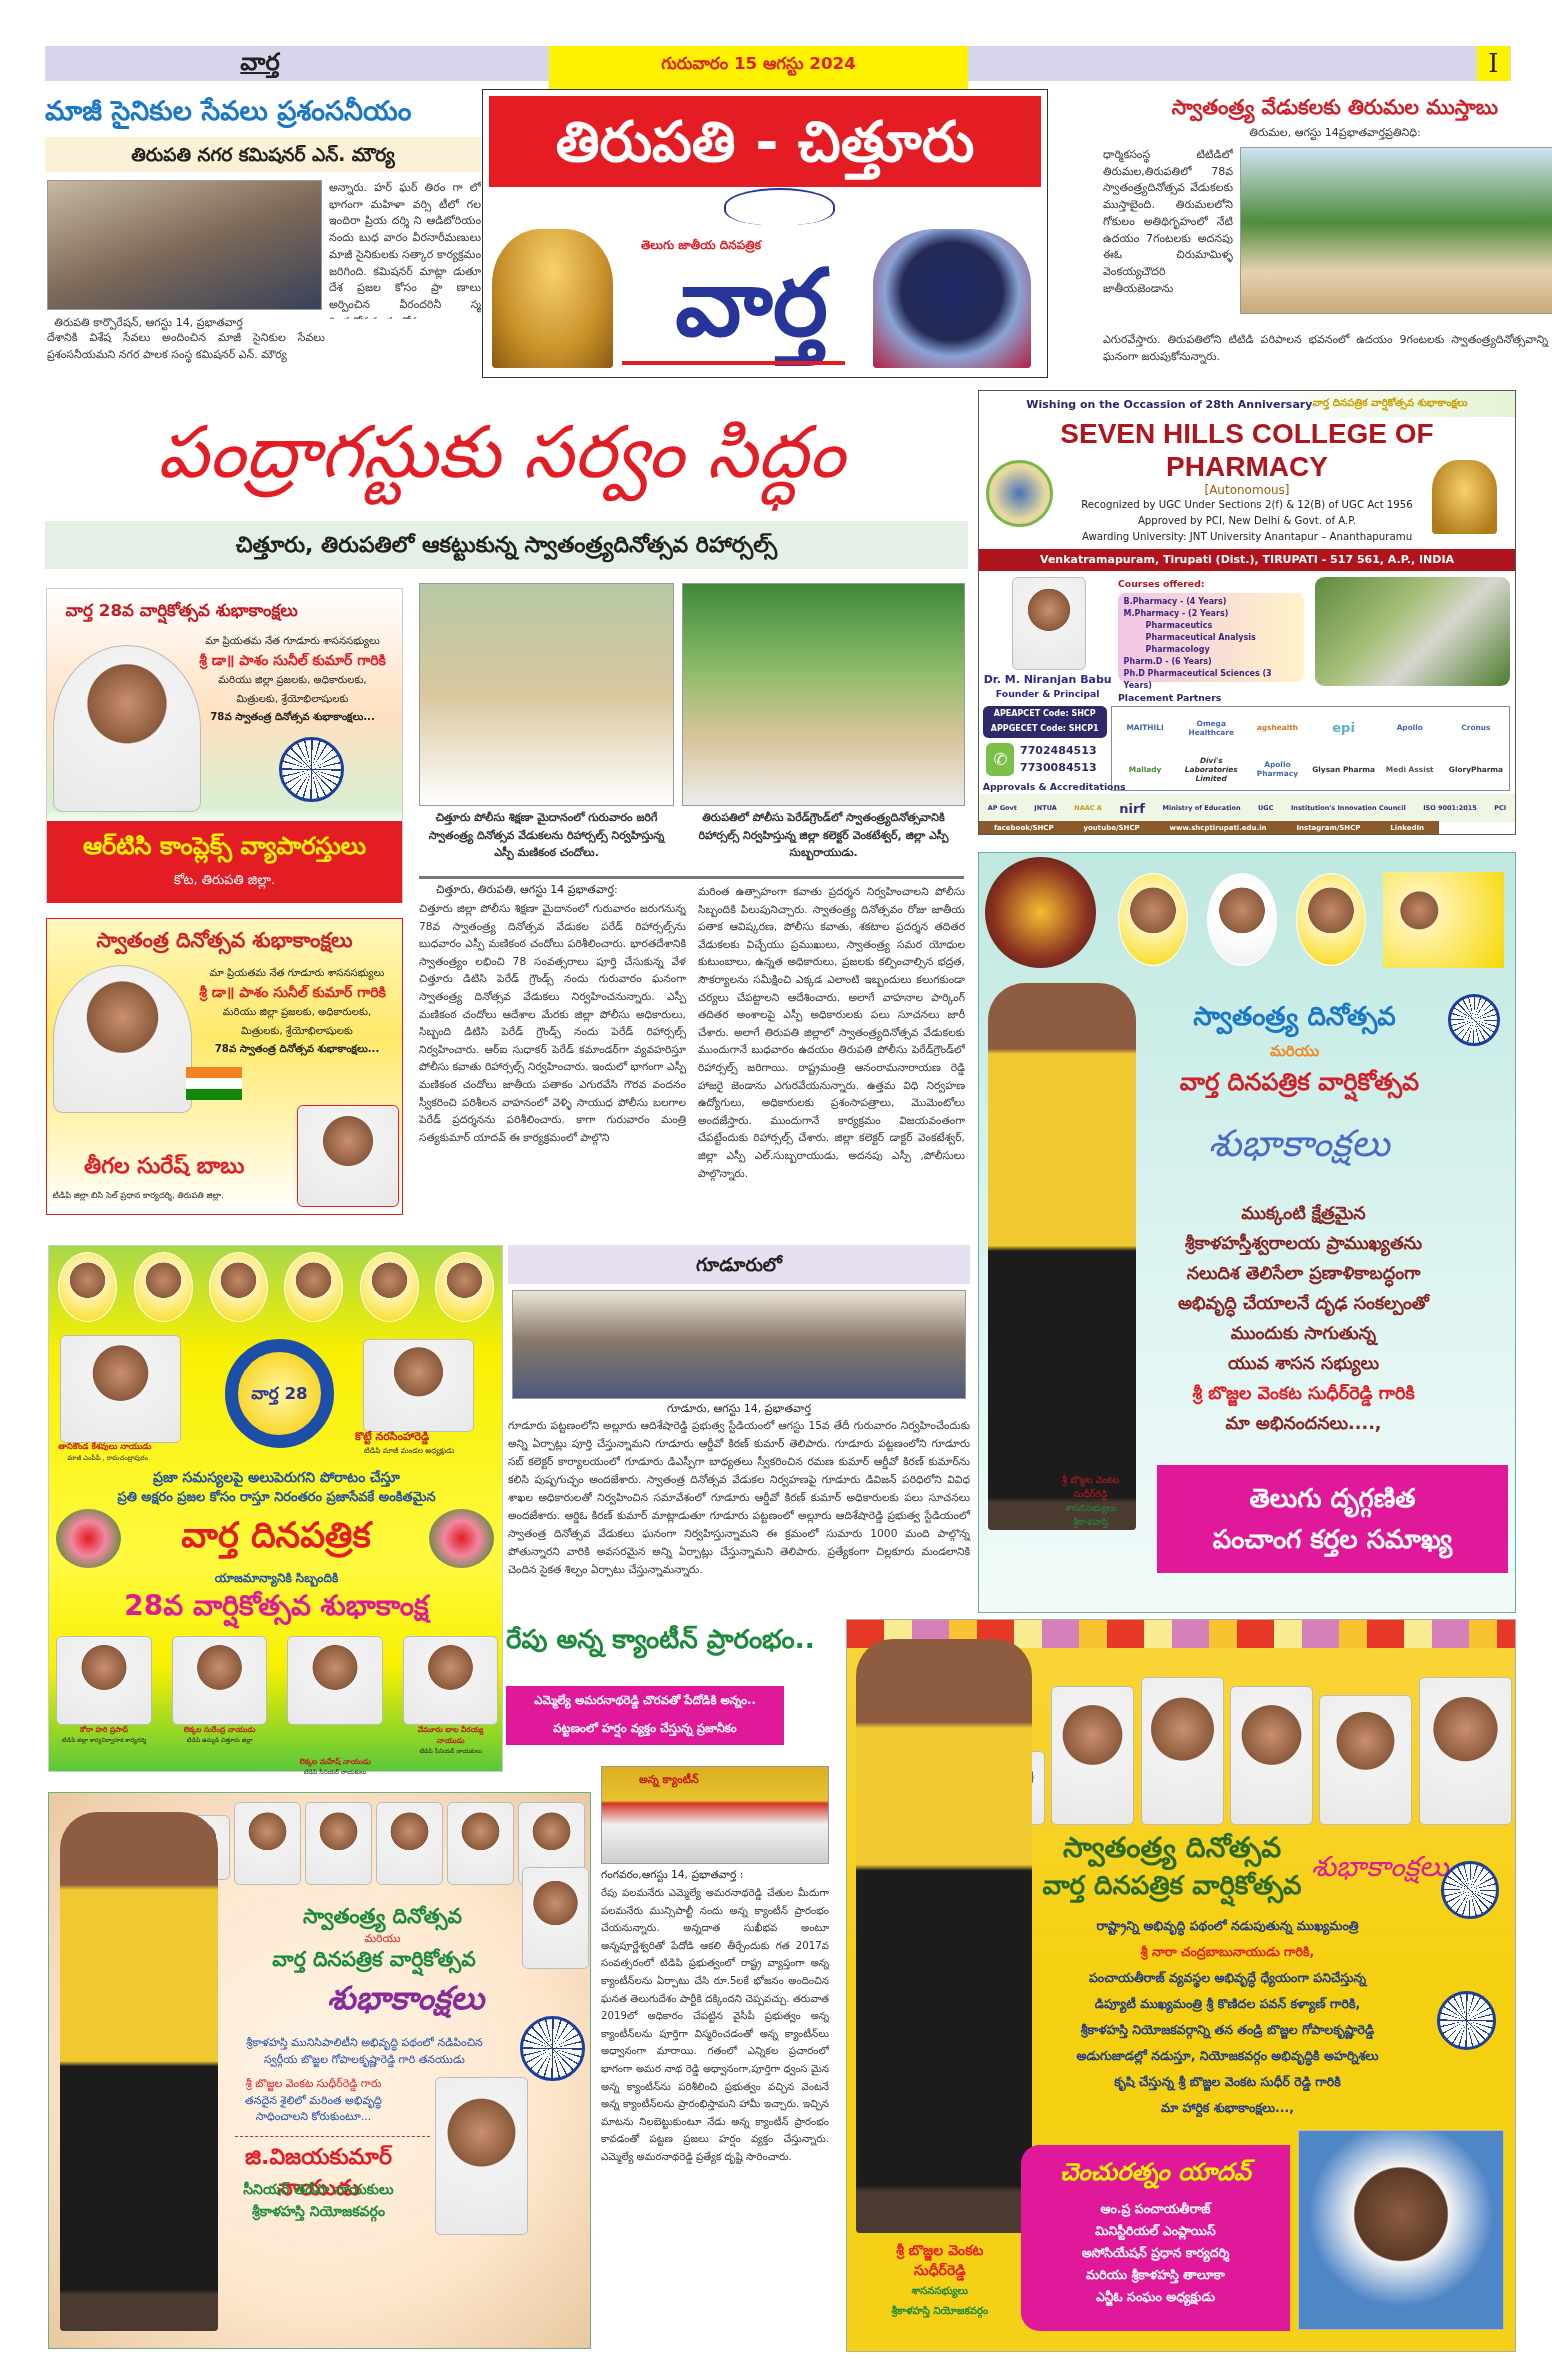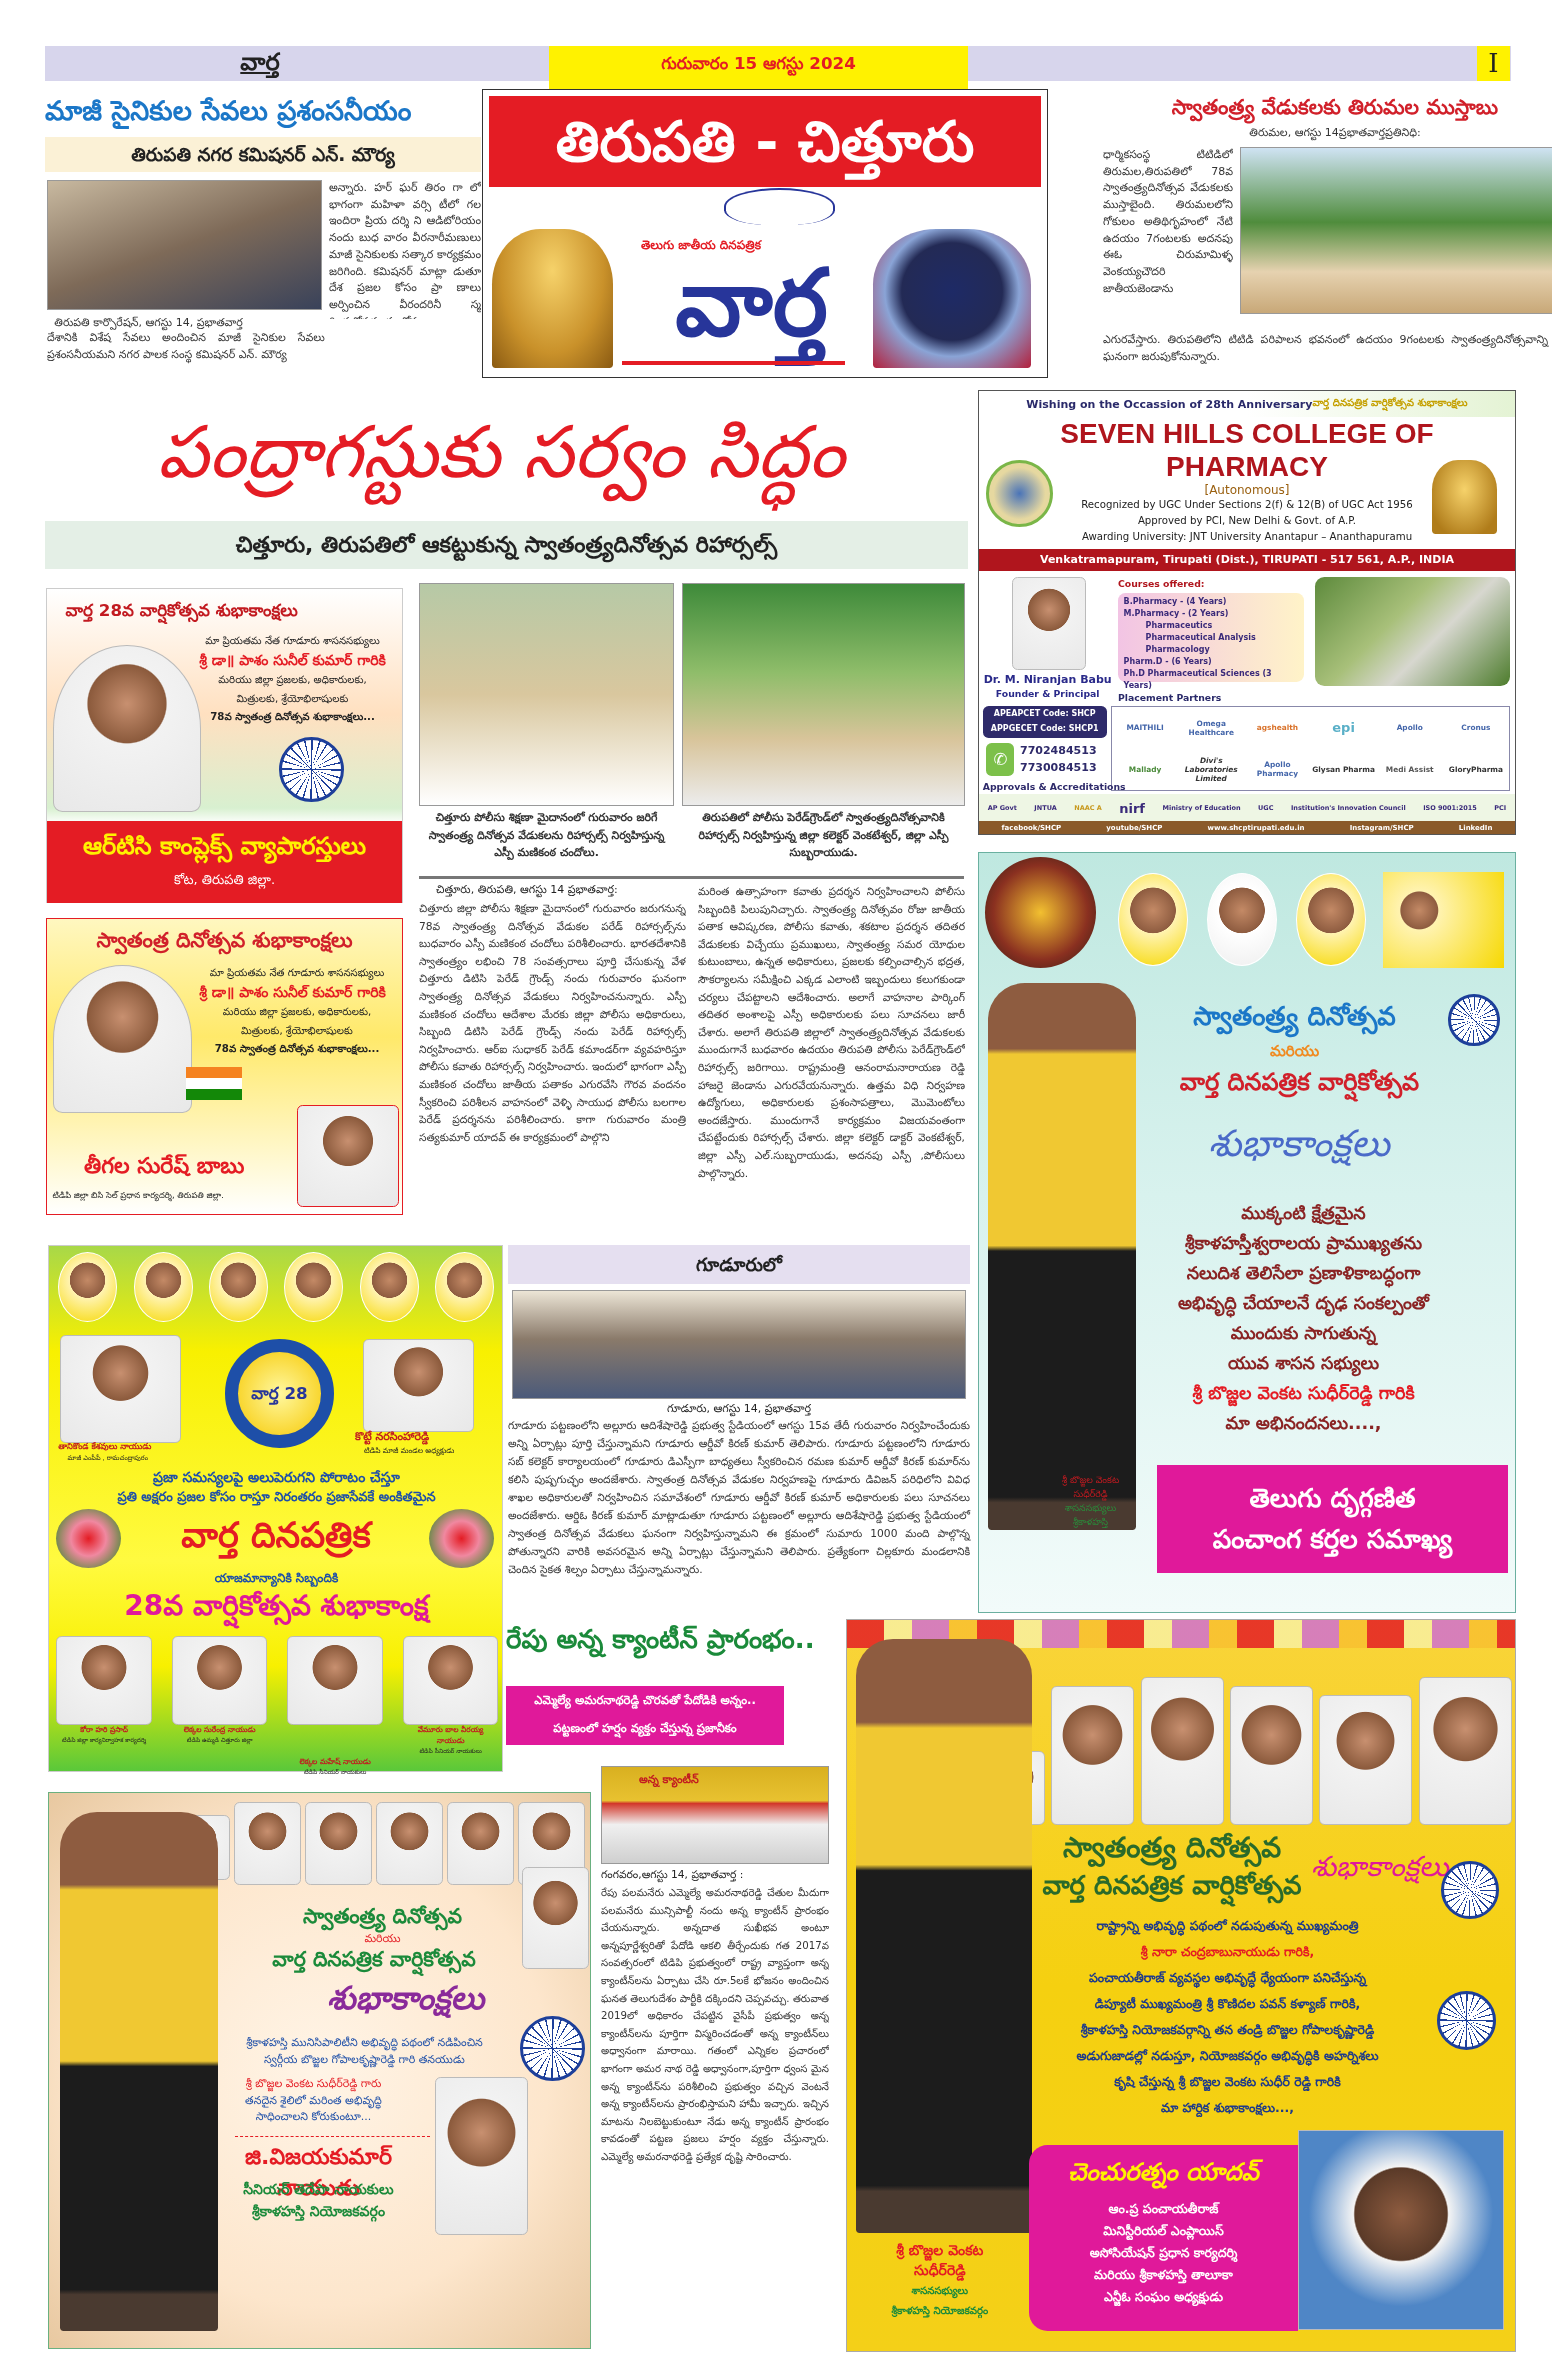"facebook/SHCP" div.abs { width: 536px -> 460px }
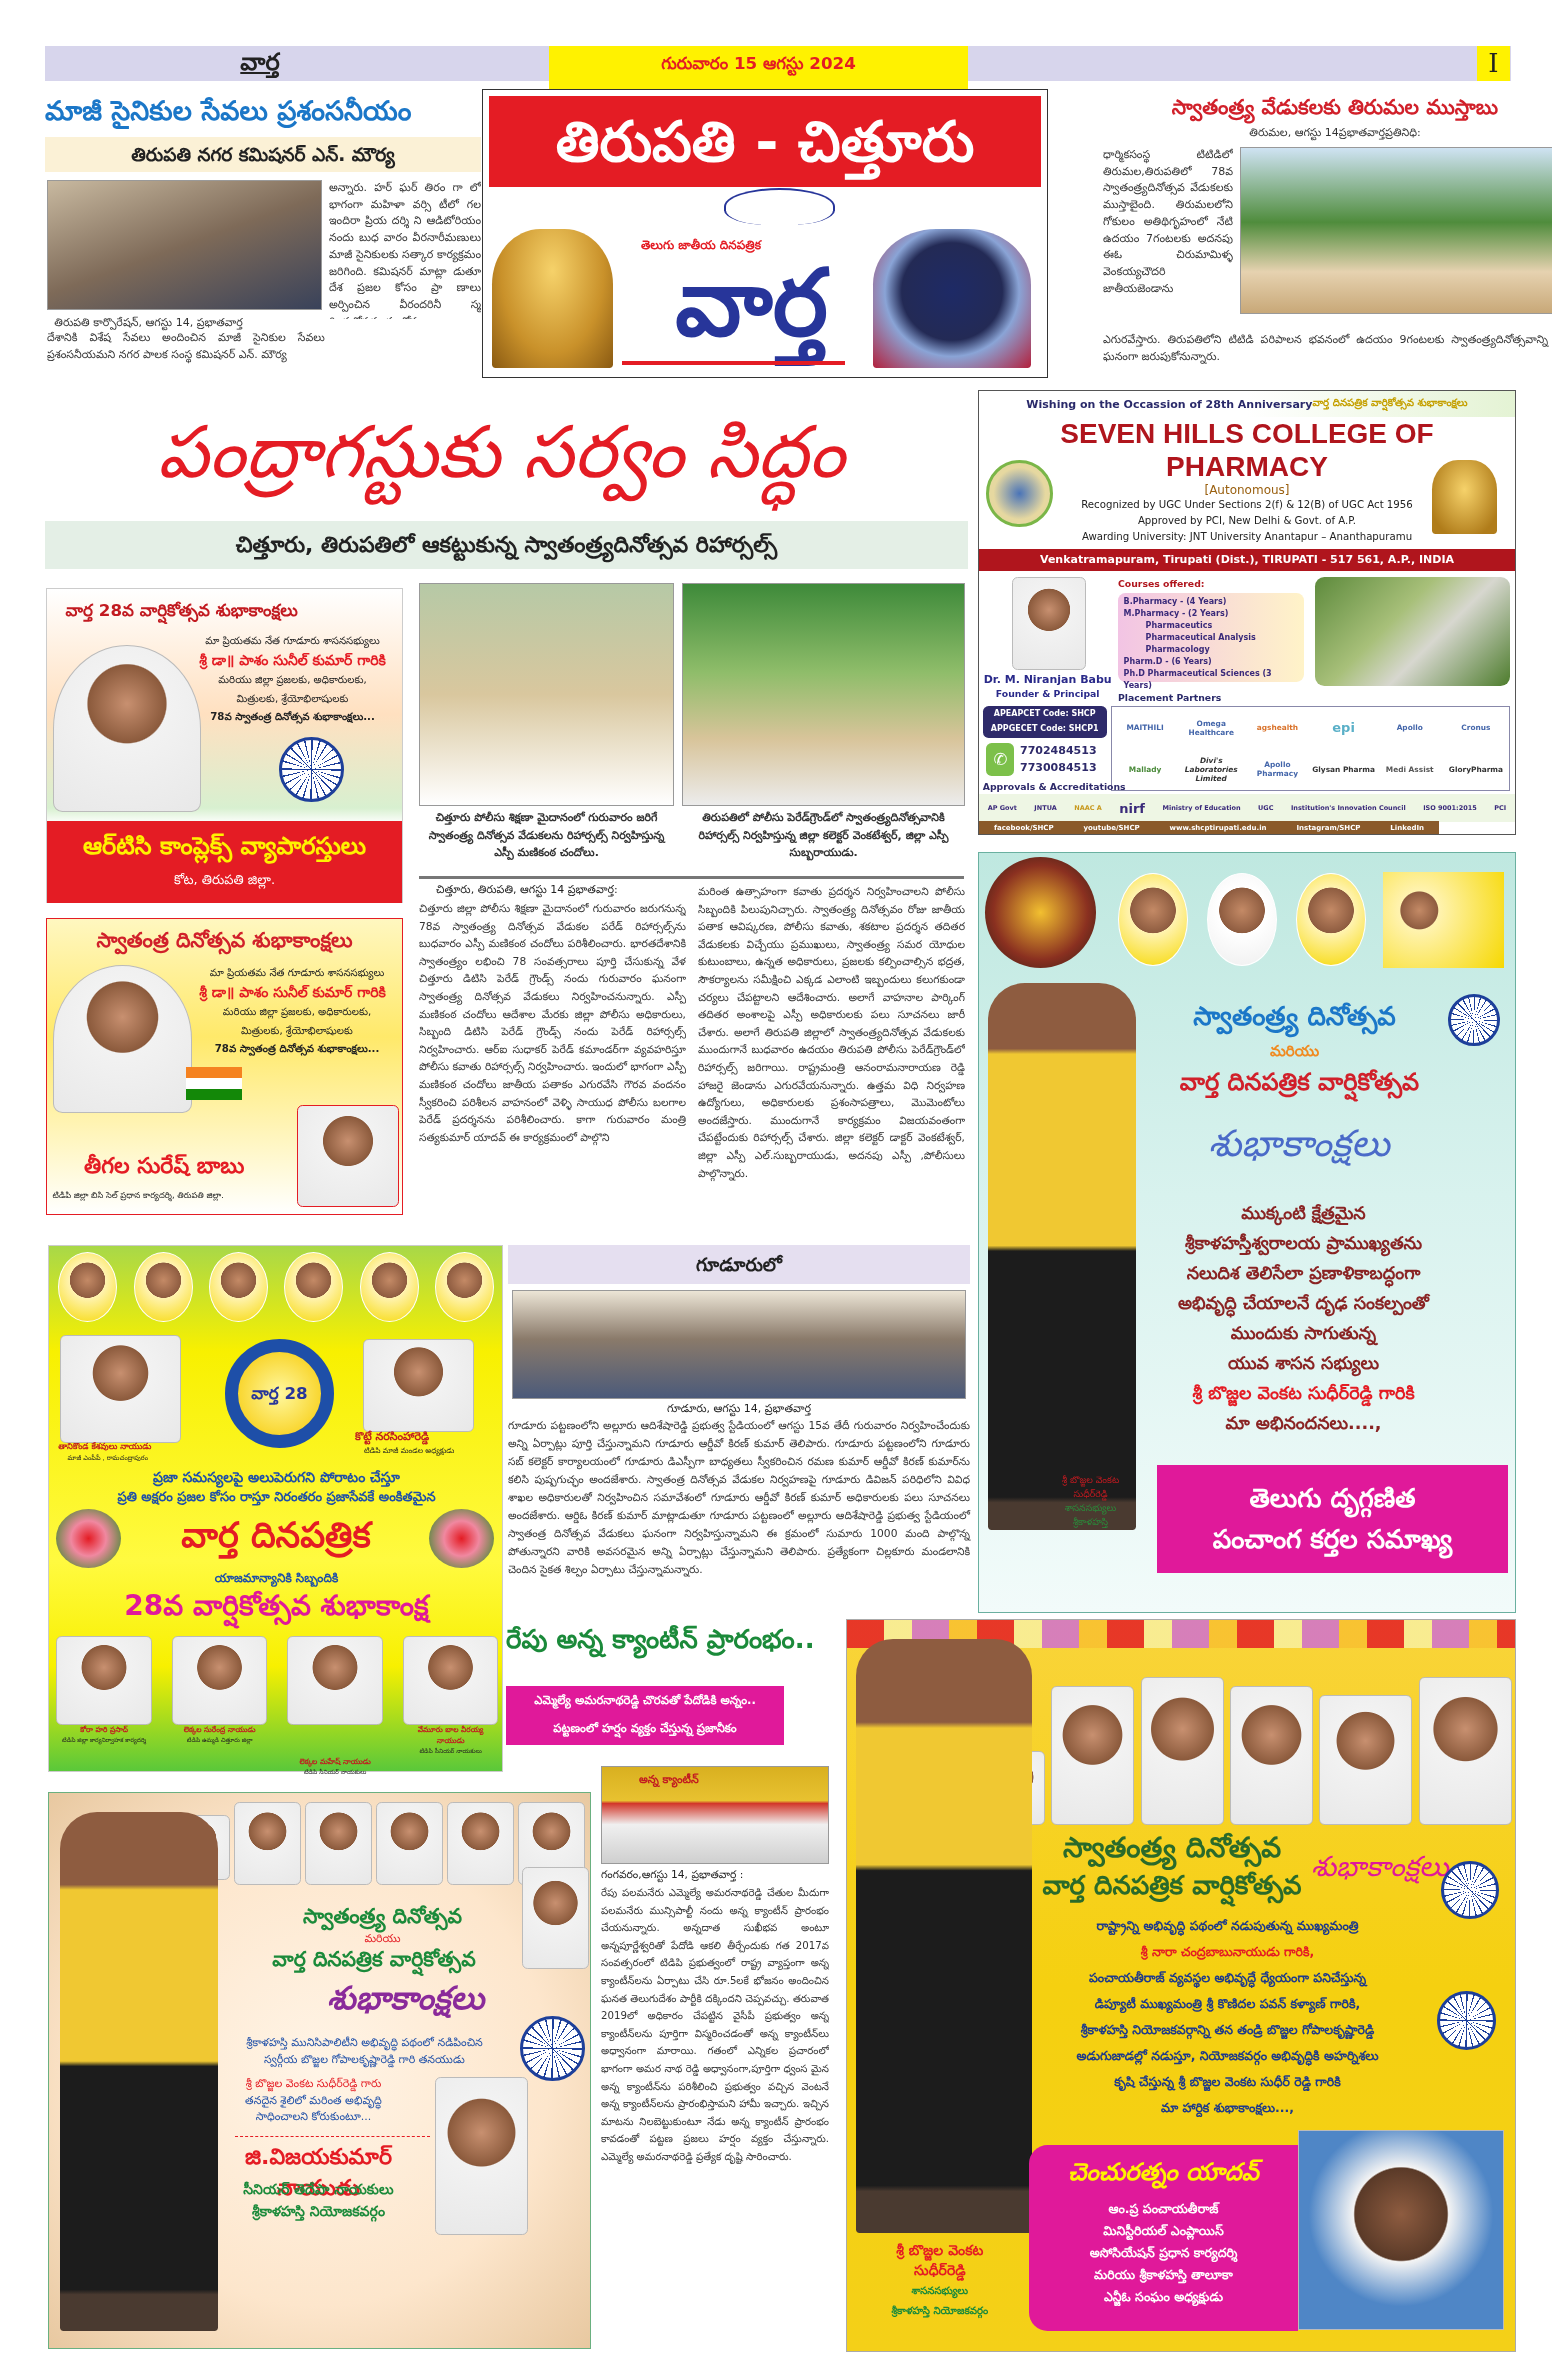"చెంచురత్నం యాదవ్" div.abs { left: 182px -> 174px }
